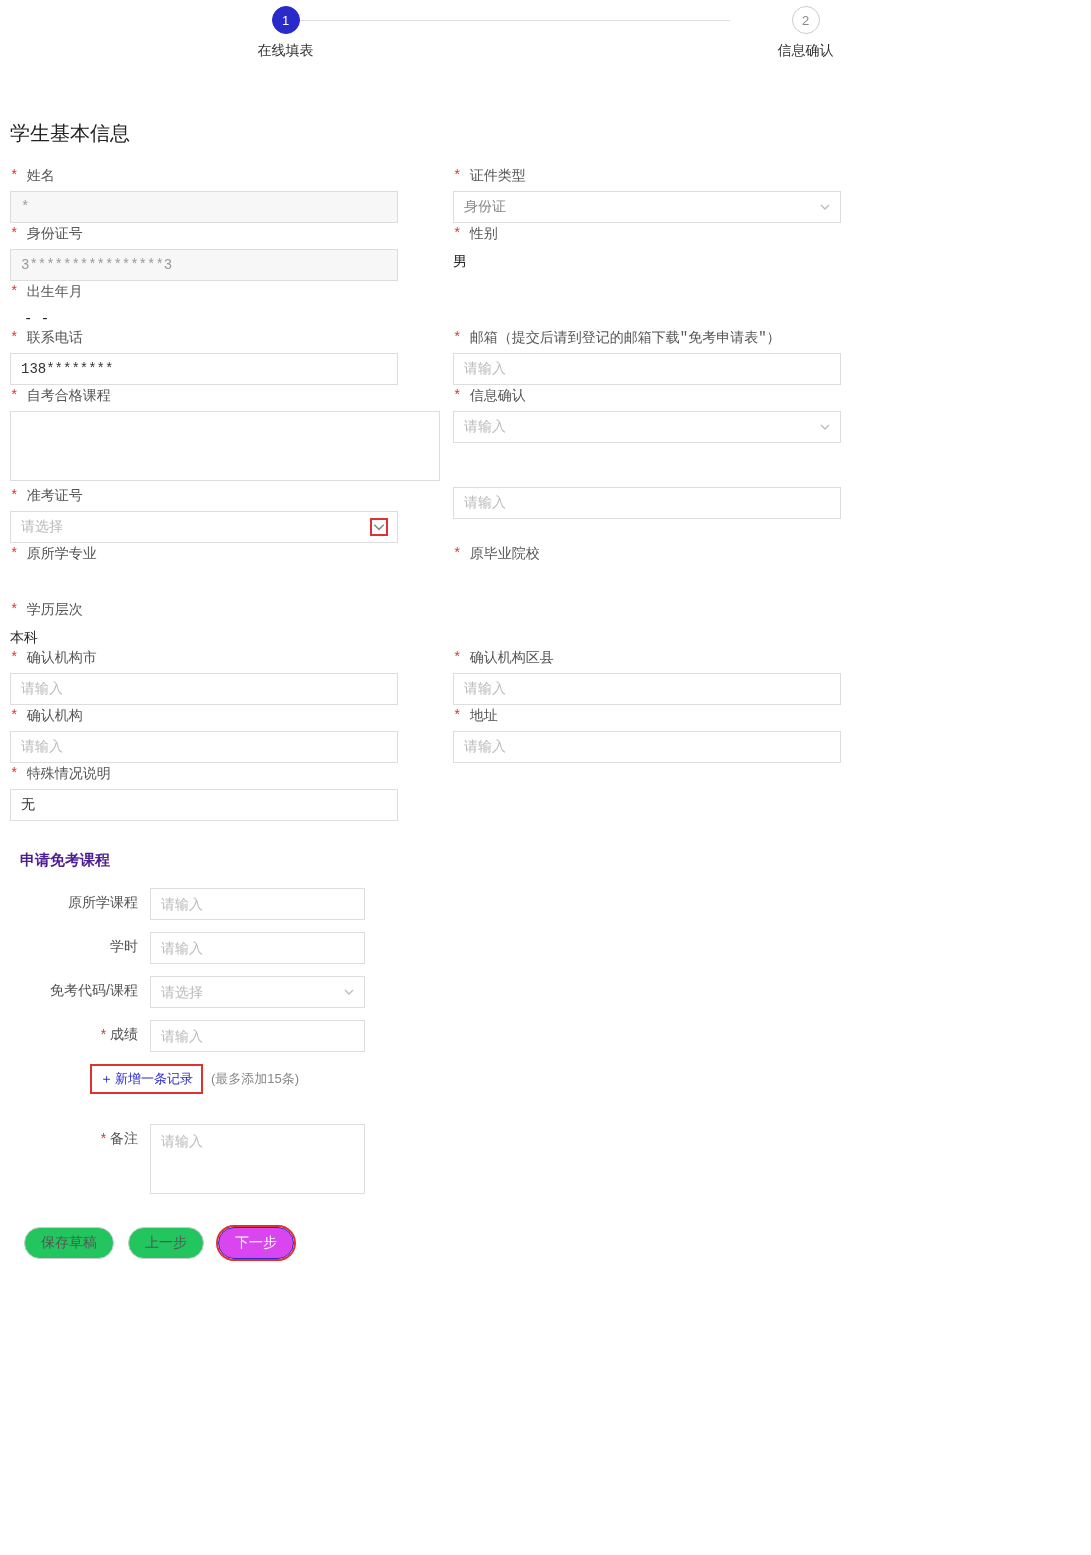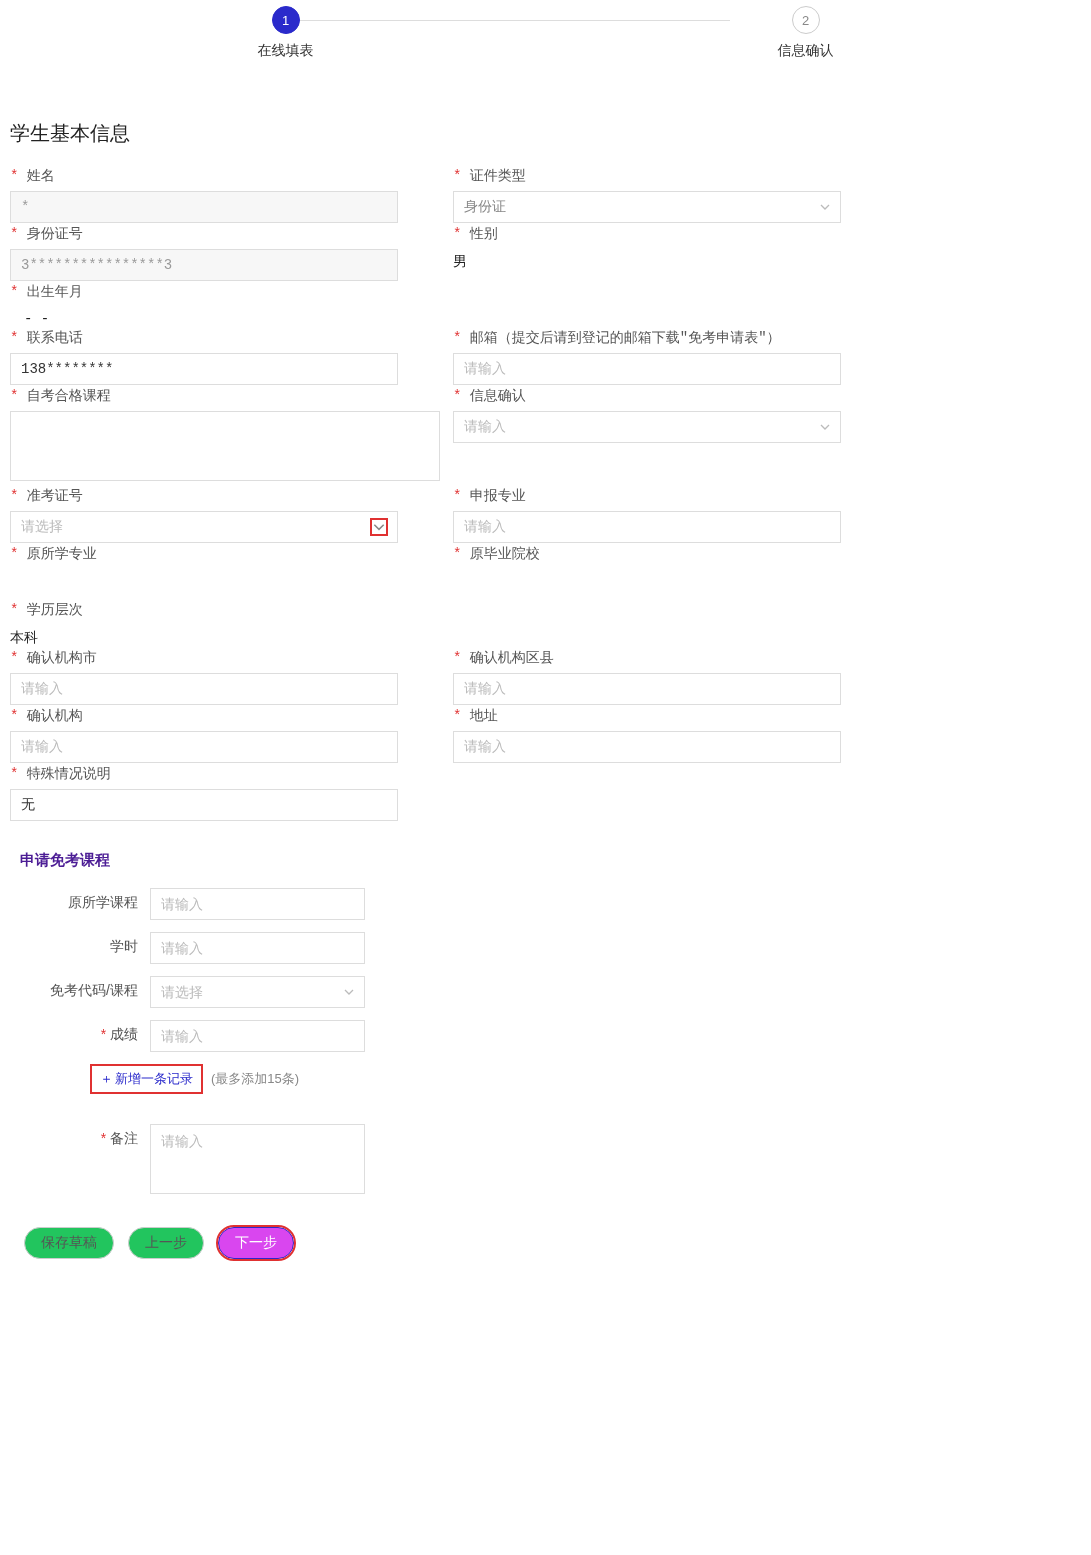"申报专业" label.field-label { html: <label>申报专业</label> -> none }
